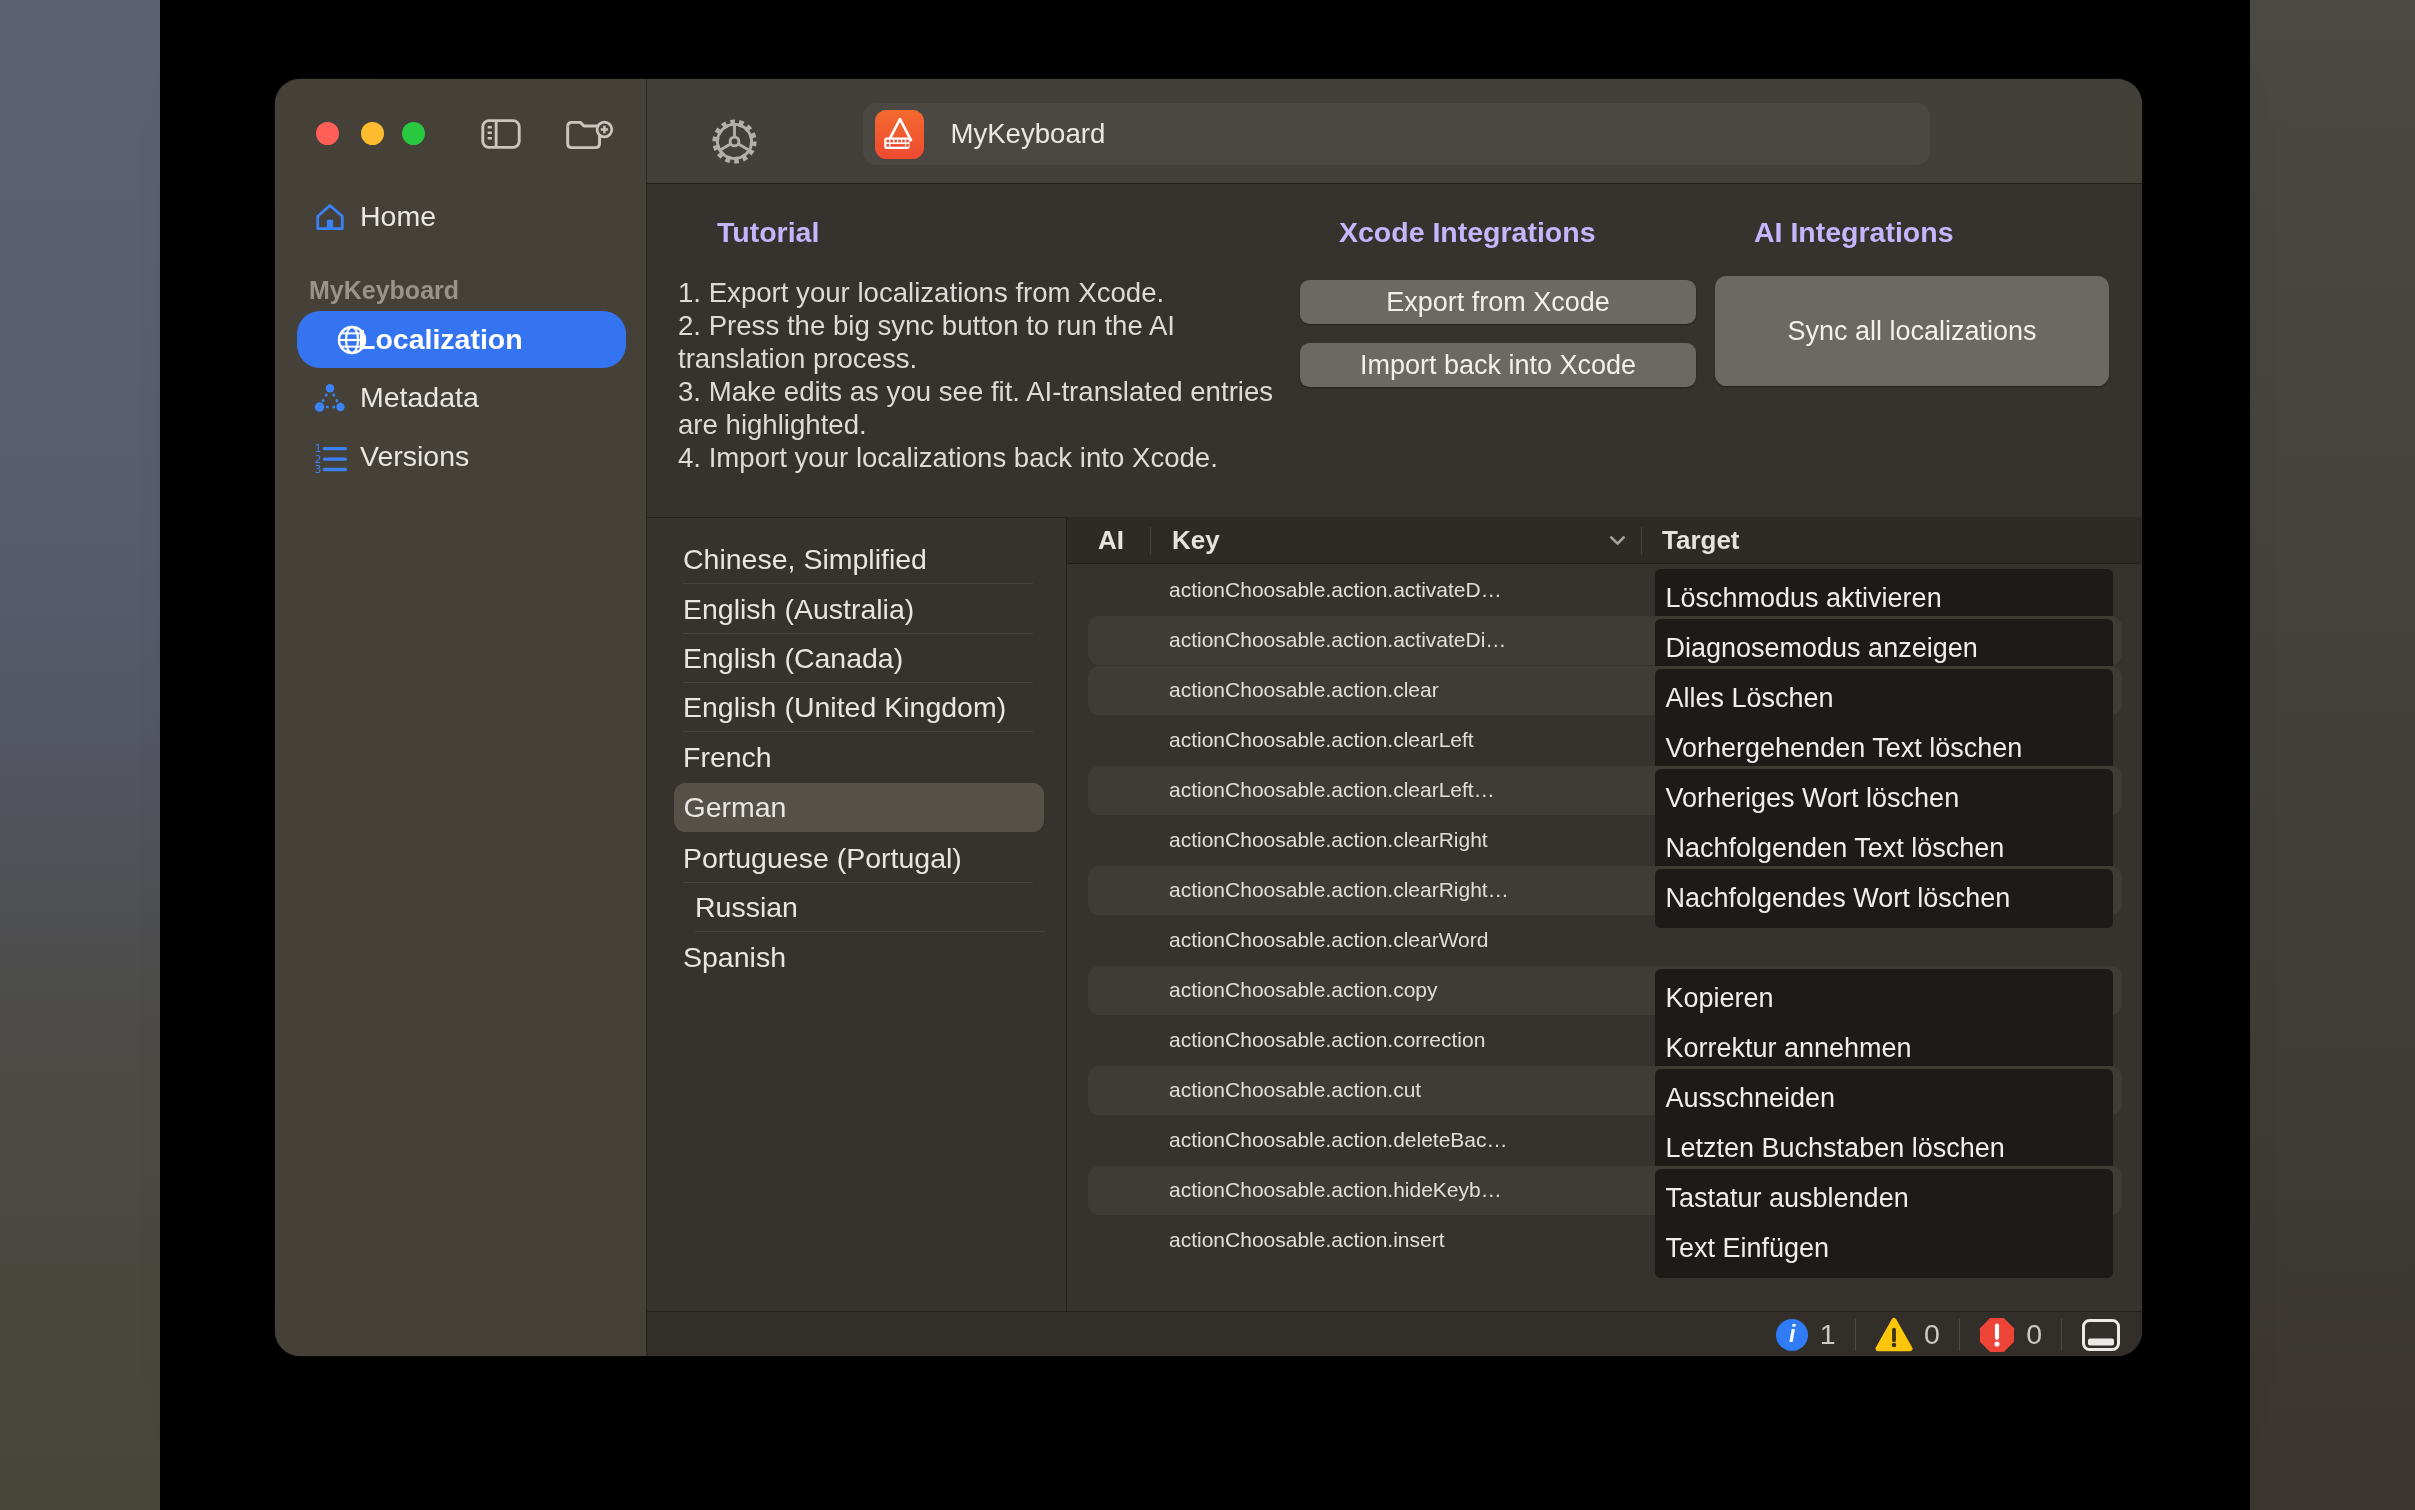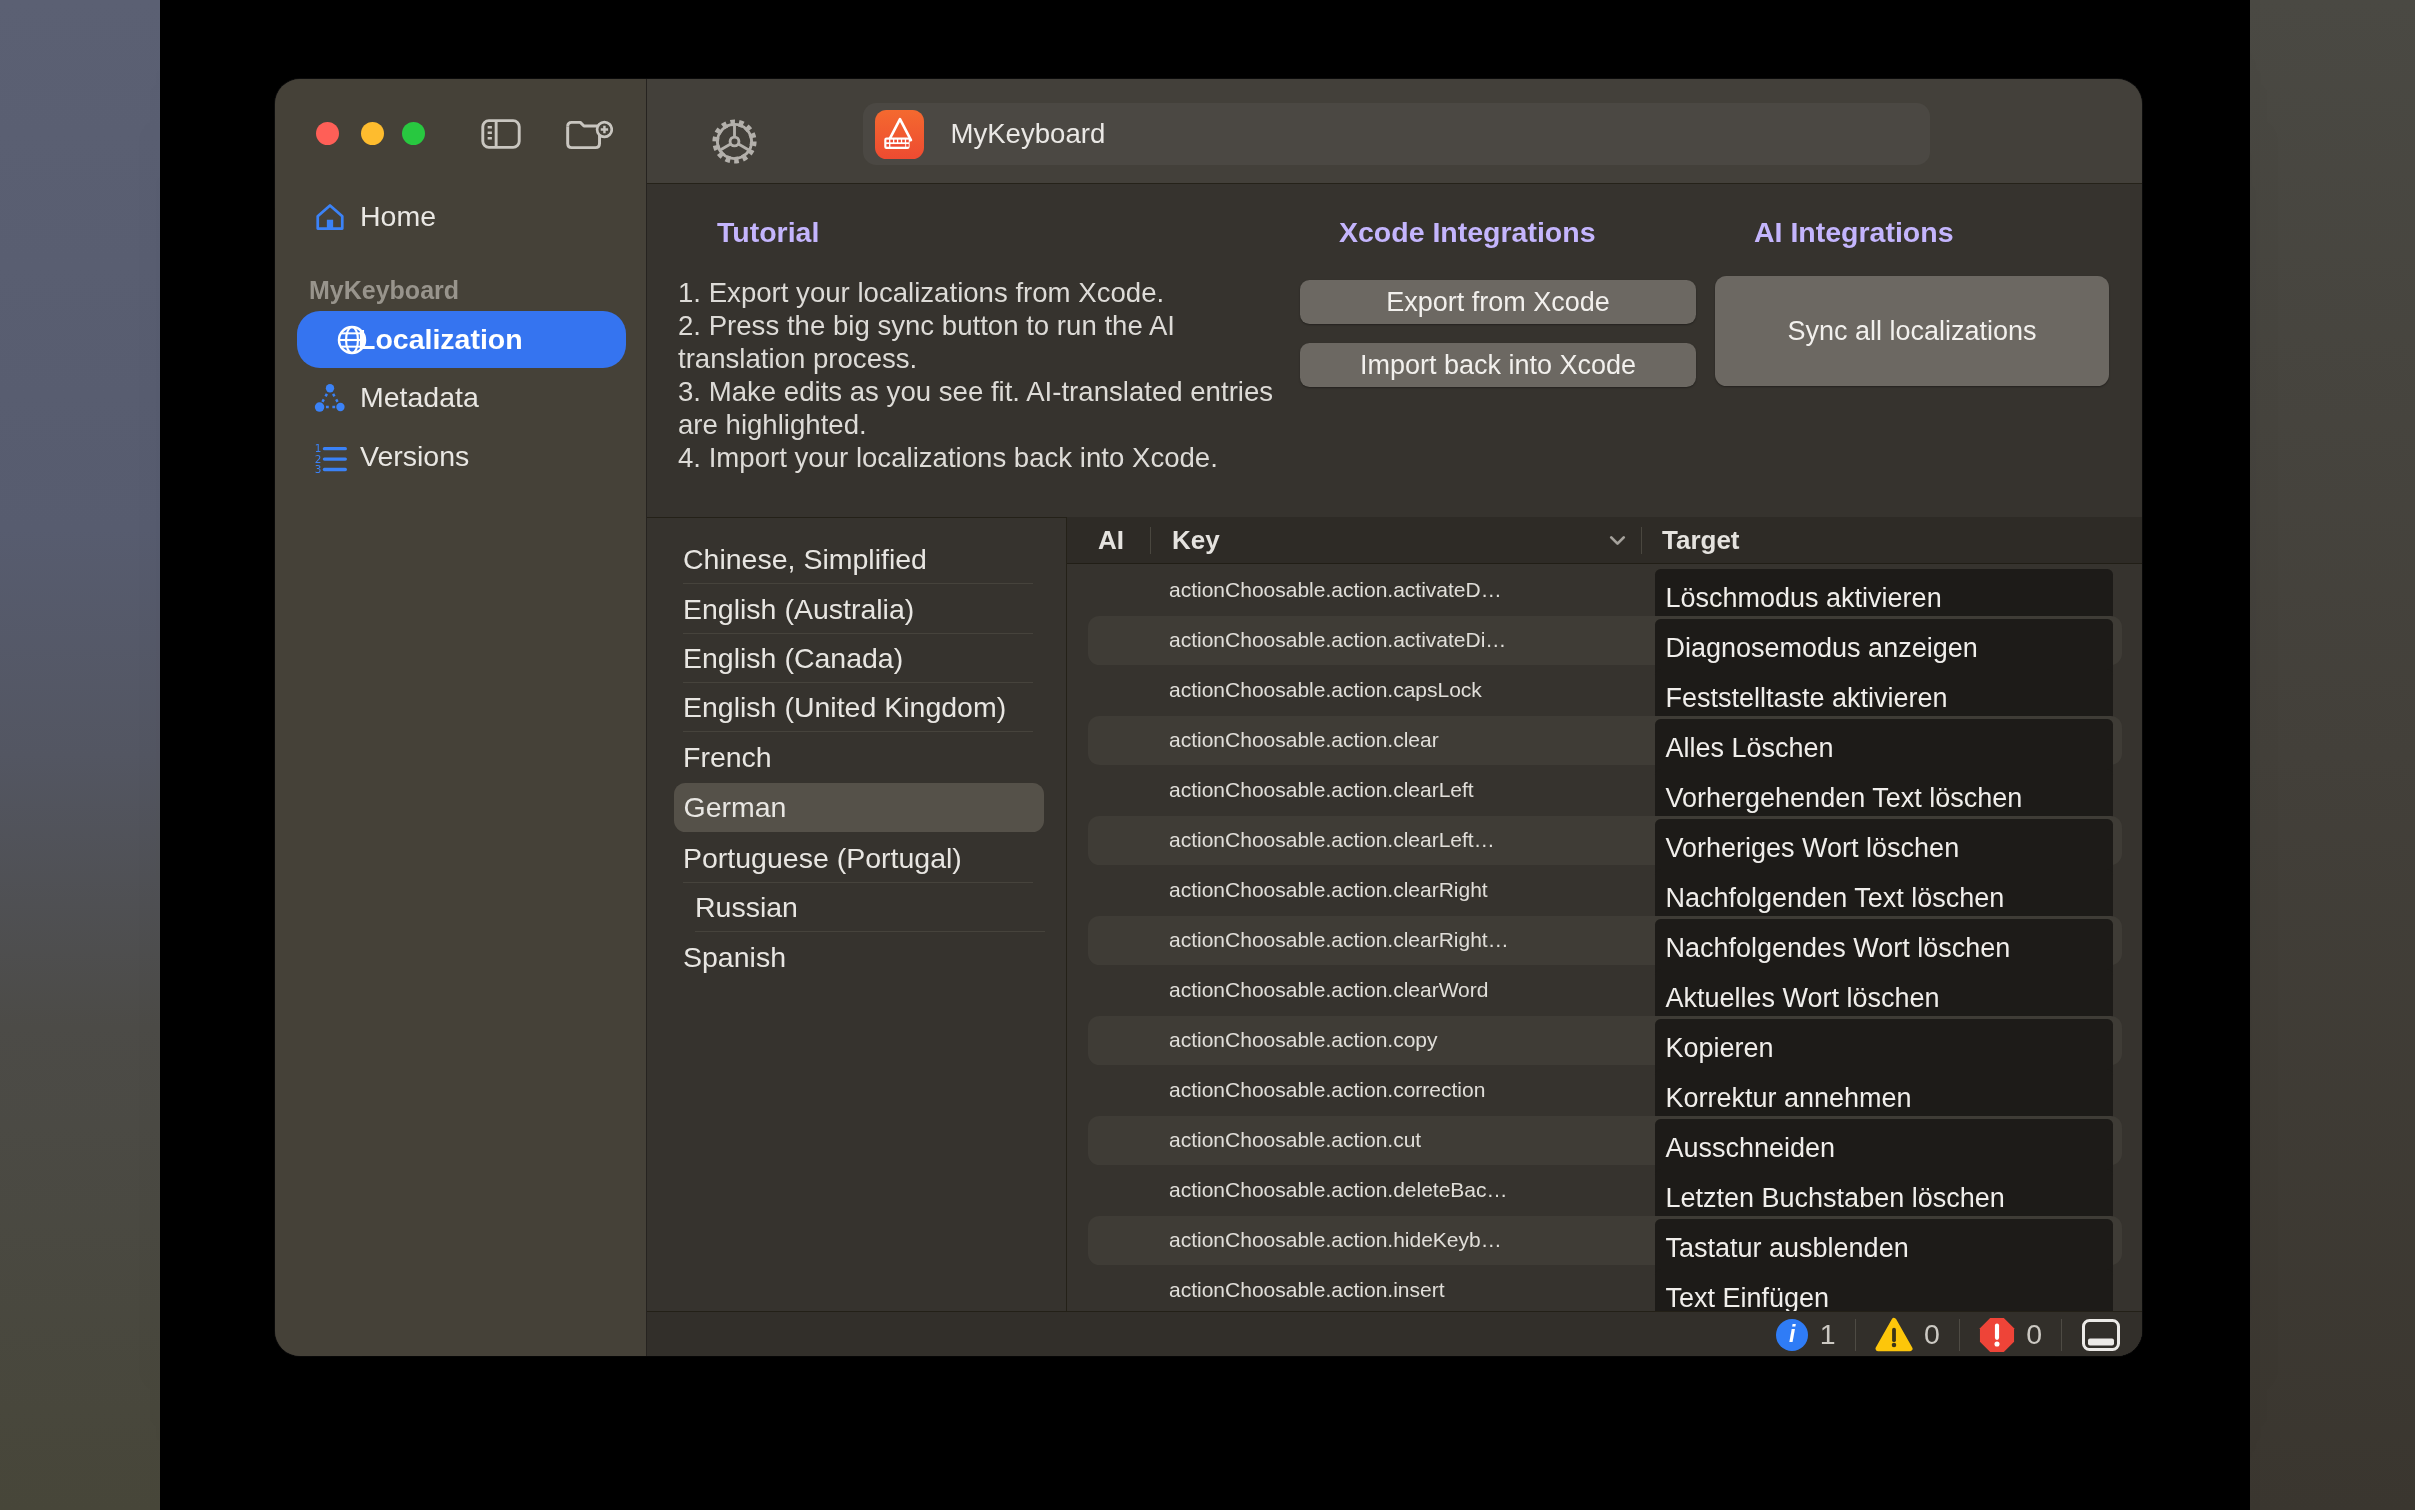"actionChoosable.action.capsLock" div.trow { html: <div> <span>actionChoosable.action.capsLock</span> <span> <span>Feststelltaste aktivieren</span> </span> </div> -> none }
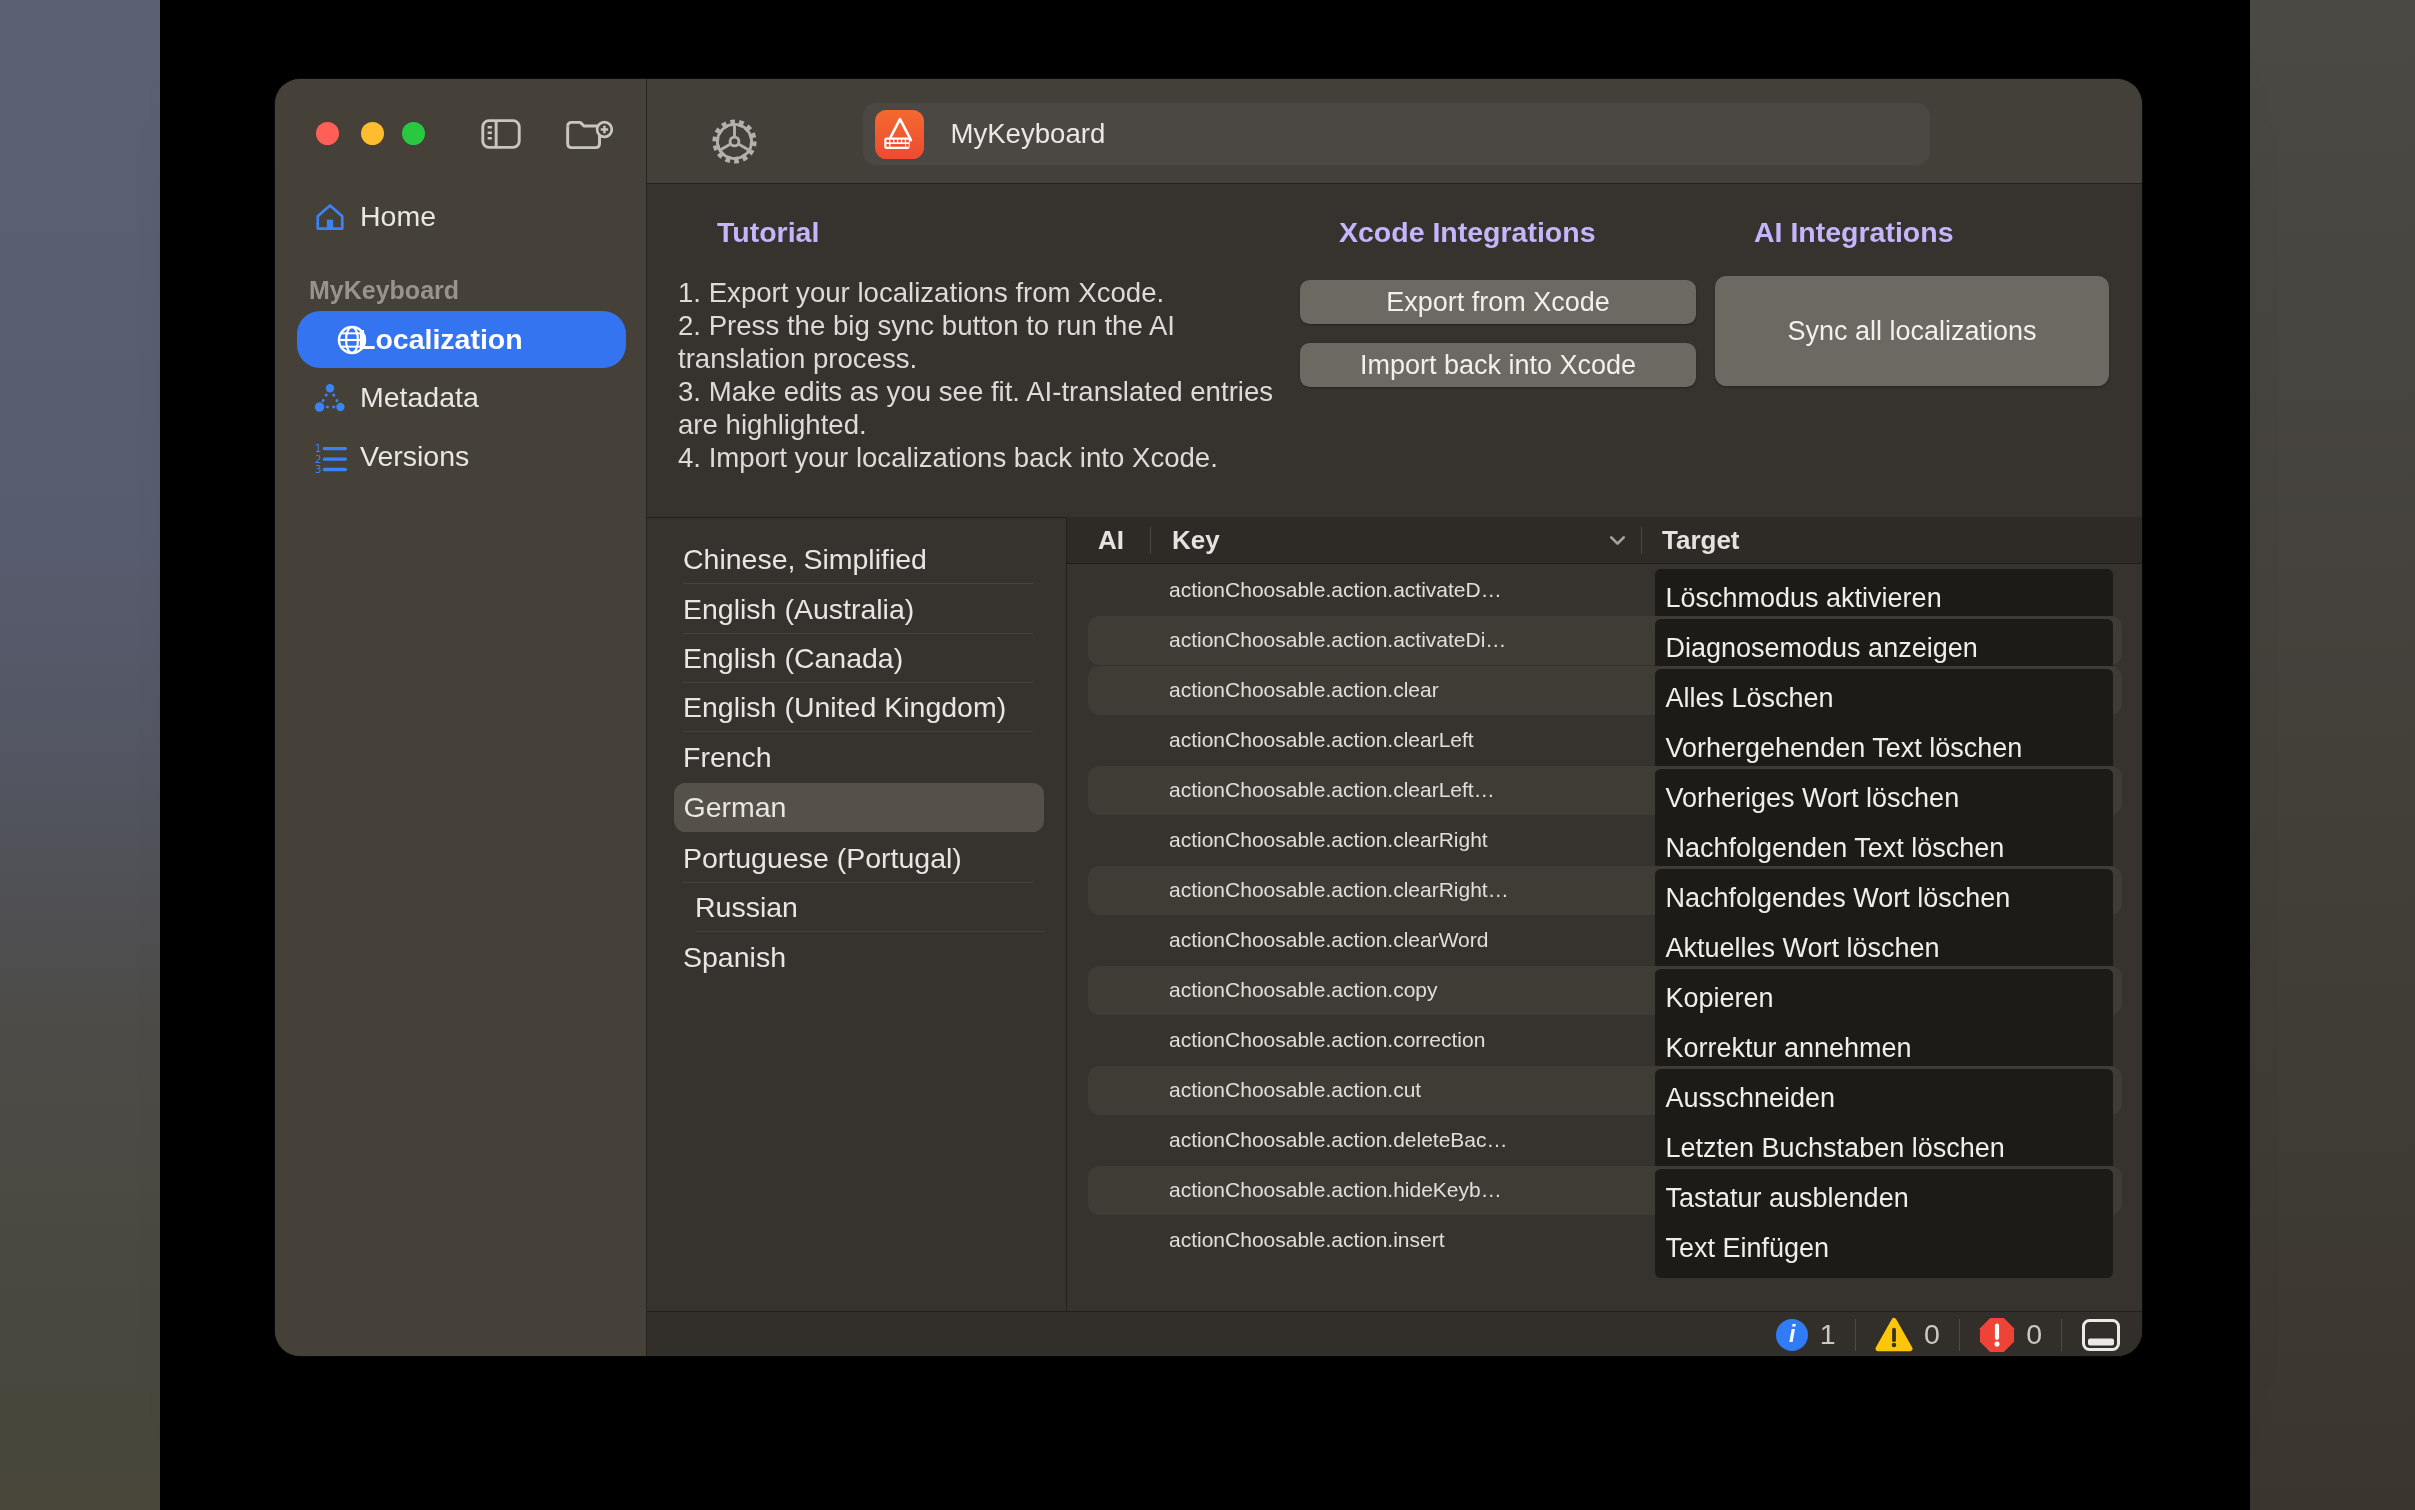"Aktuelles Wort löschen" span.ttarget { html: <span> <span>Aktuelles Wort löschen</span> </span> -> none }
